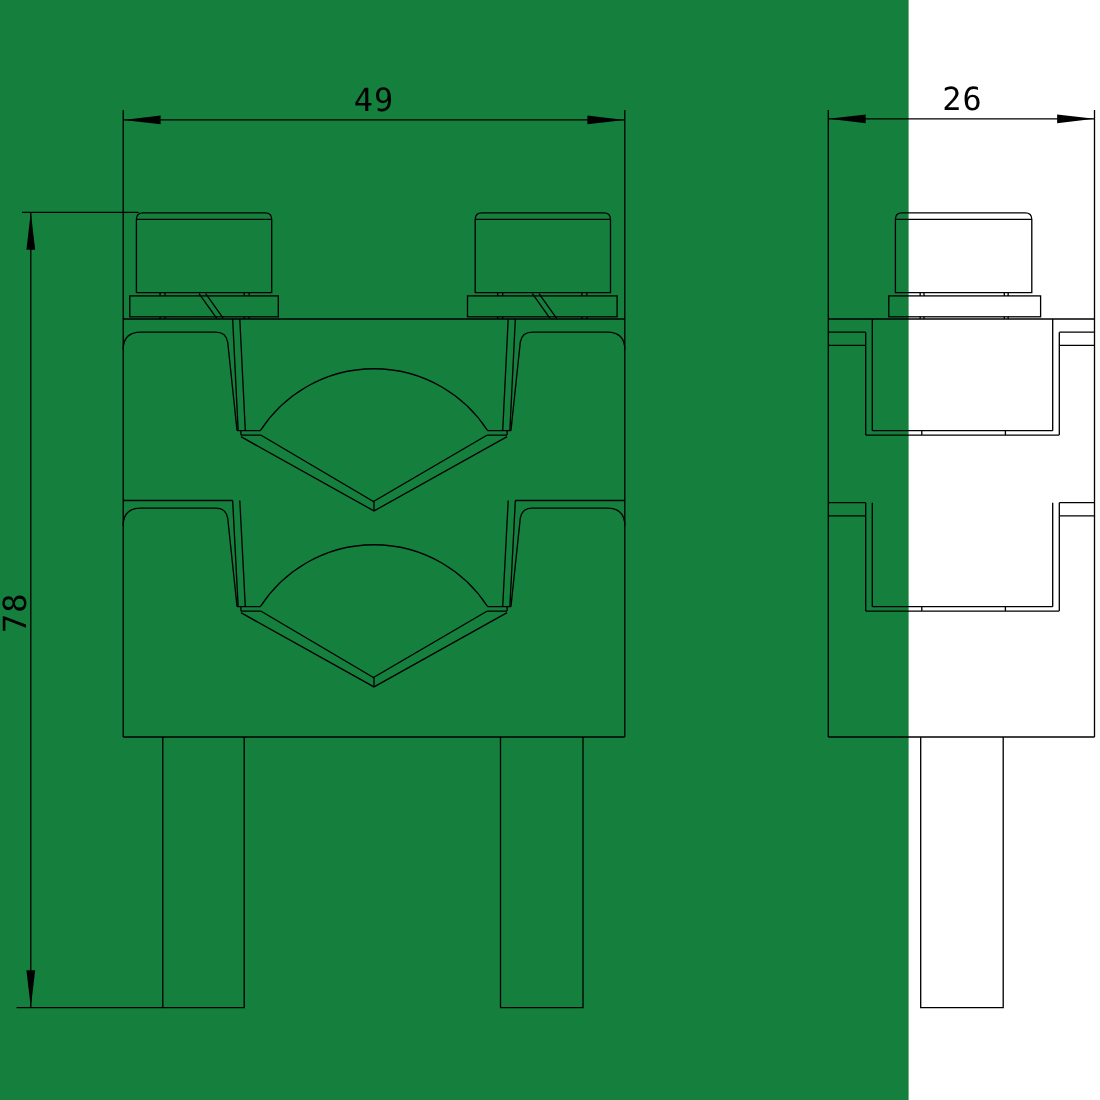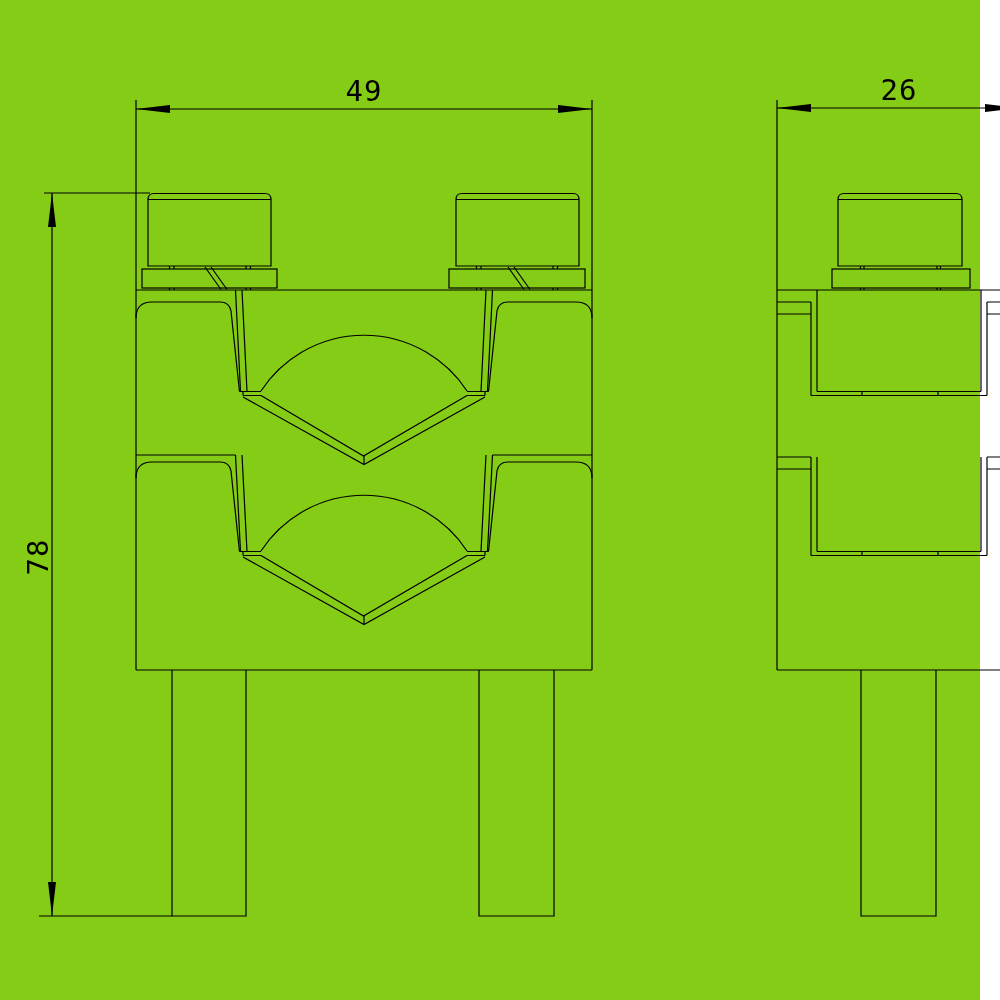"49" .canvas-wrap { background: #84cc16 -> #15803d; padding-left: 24px -> none; width: 956px -> 826px }
